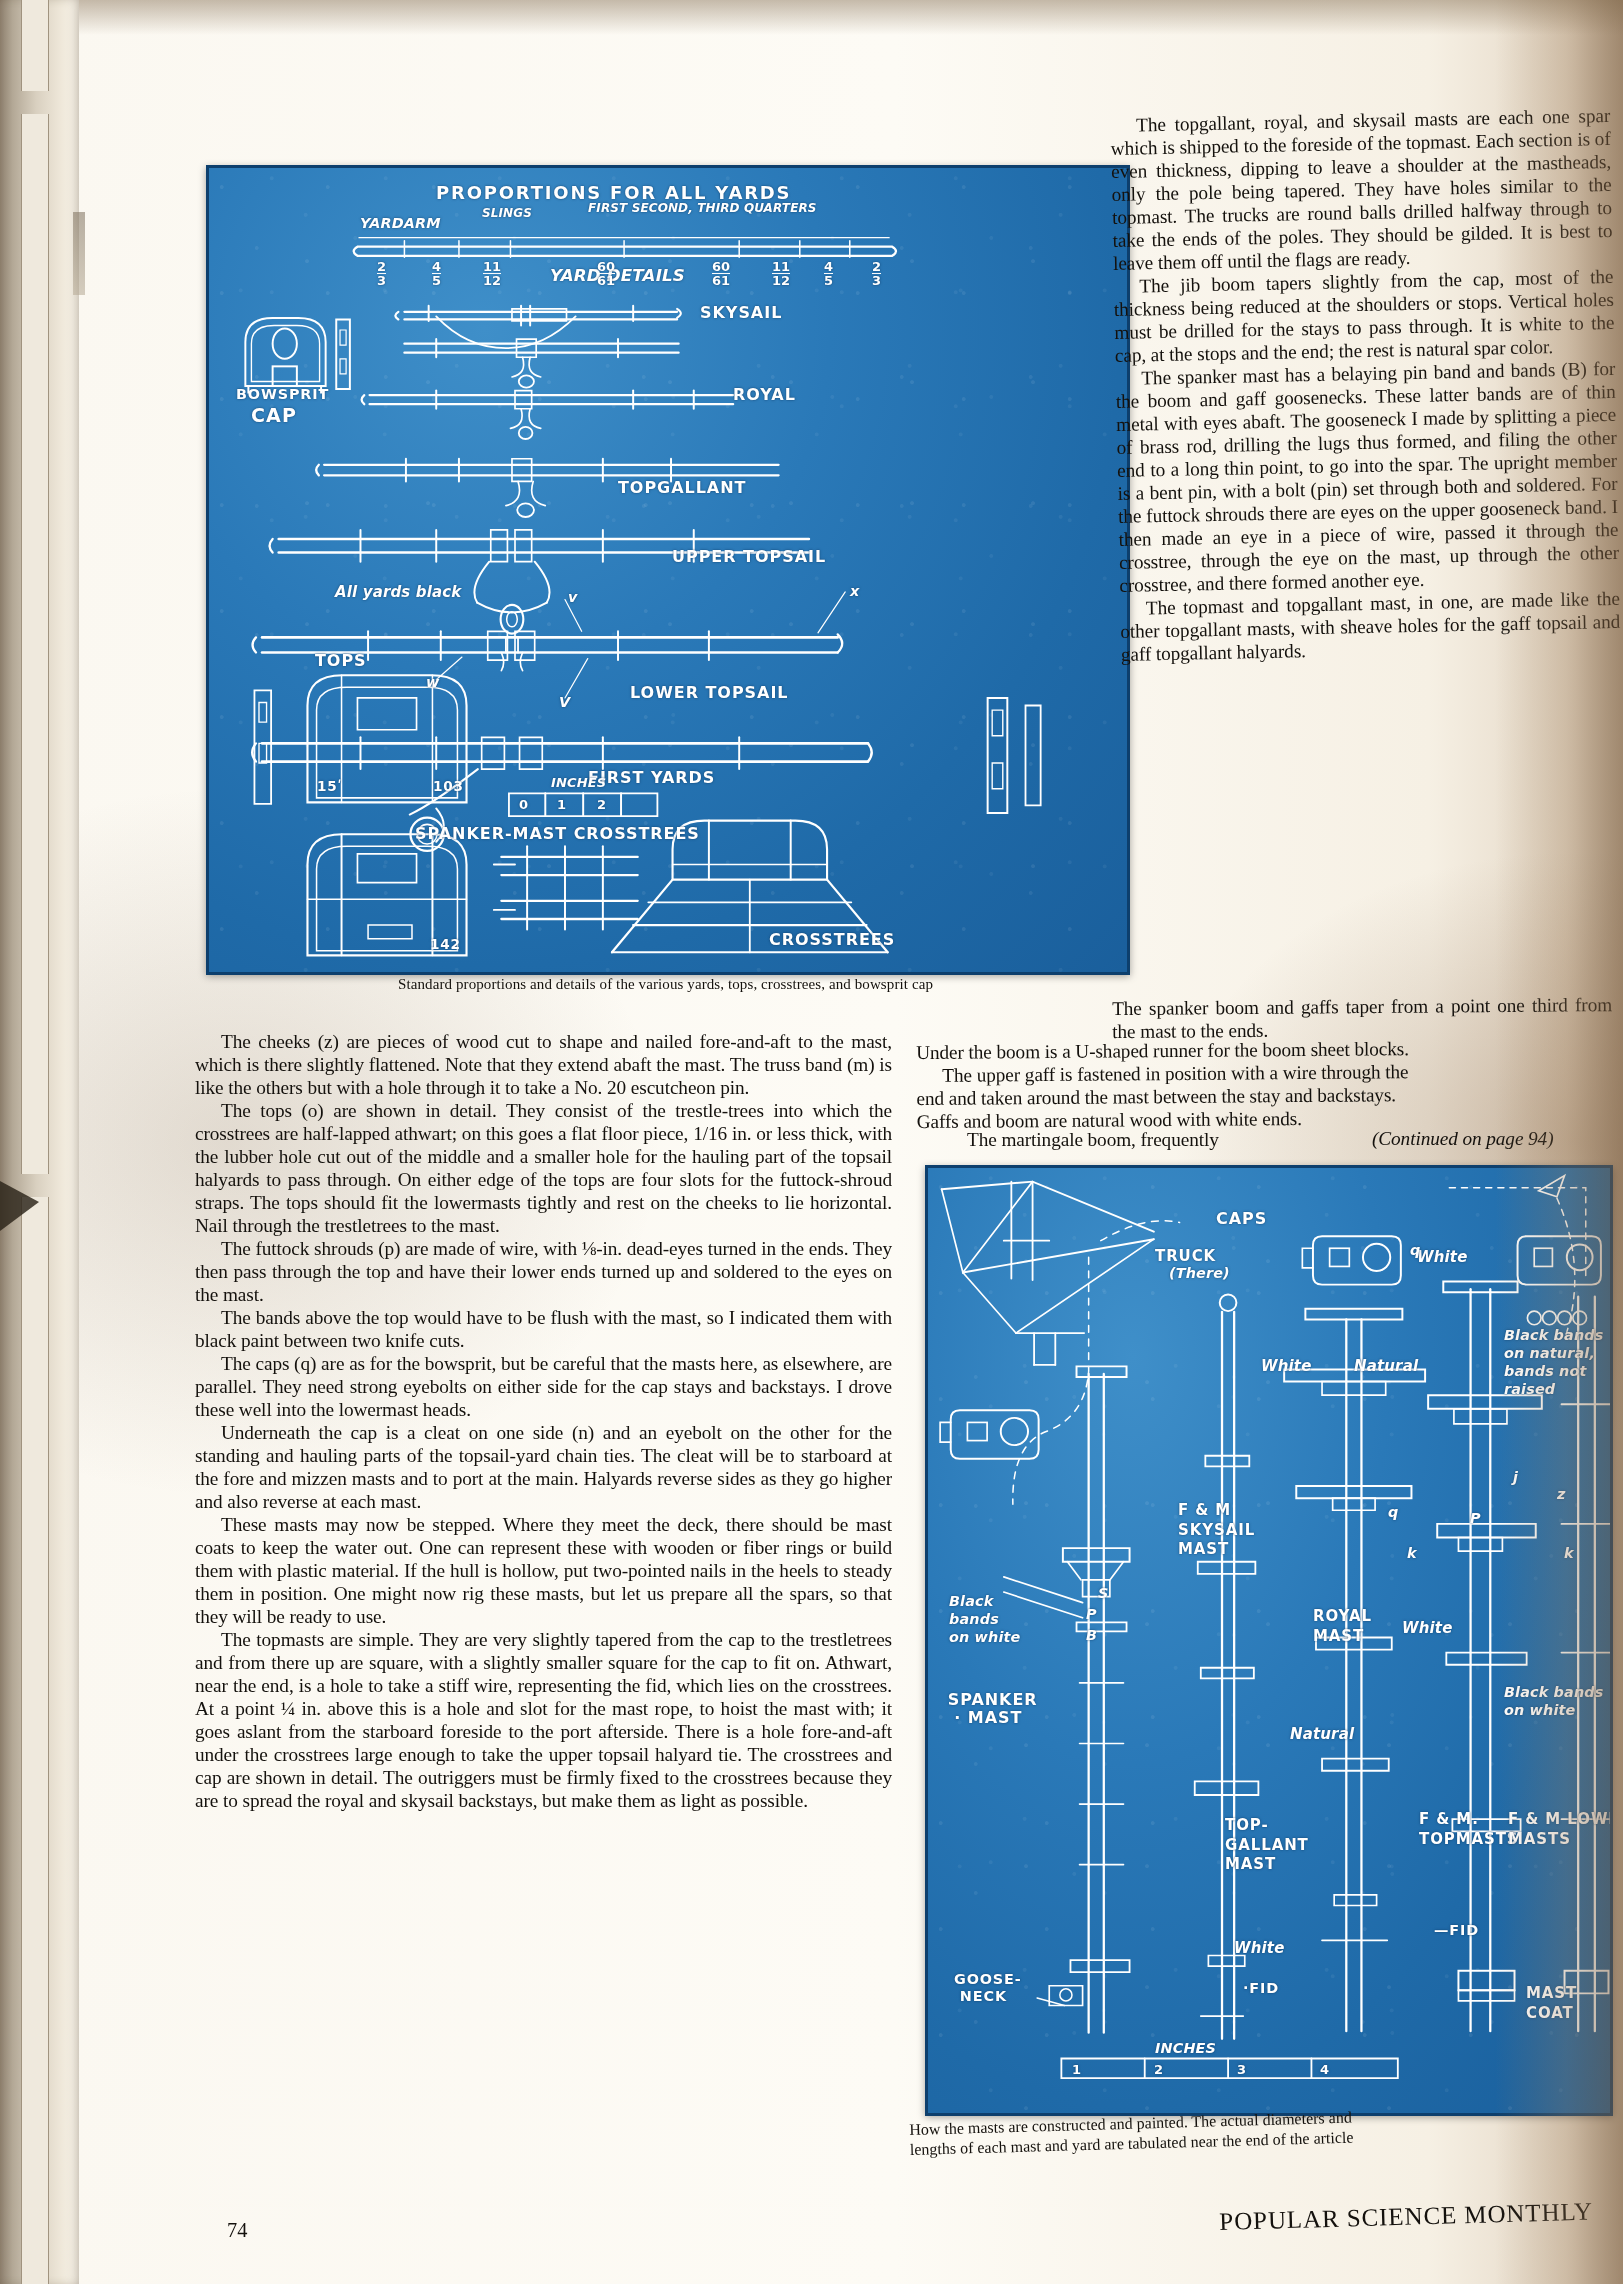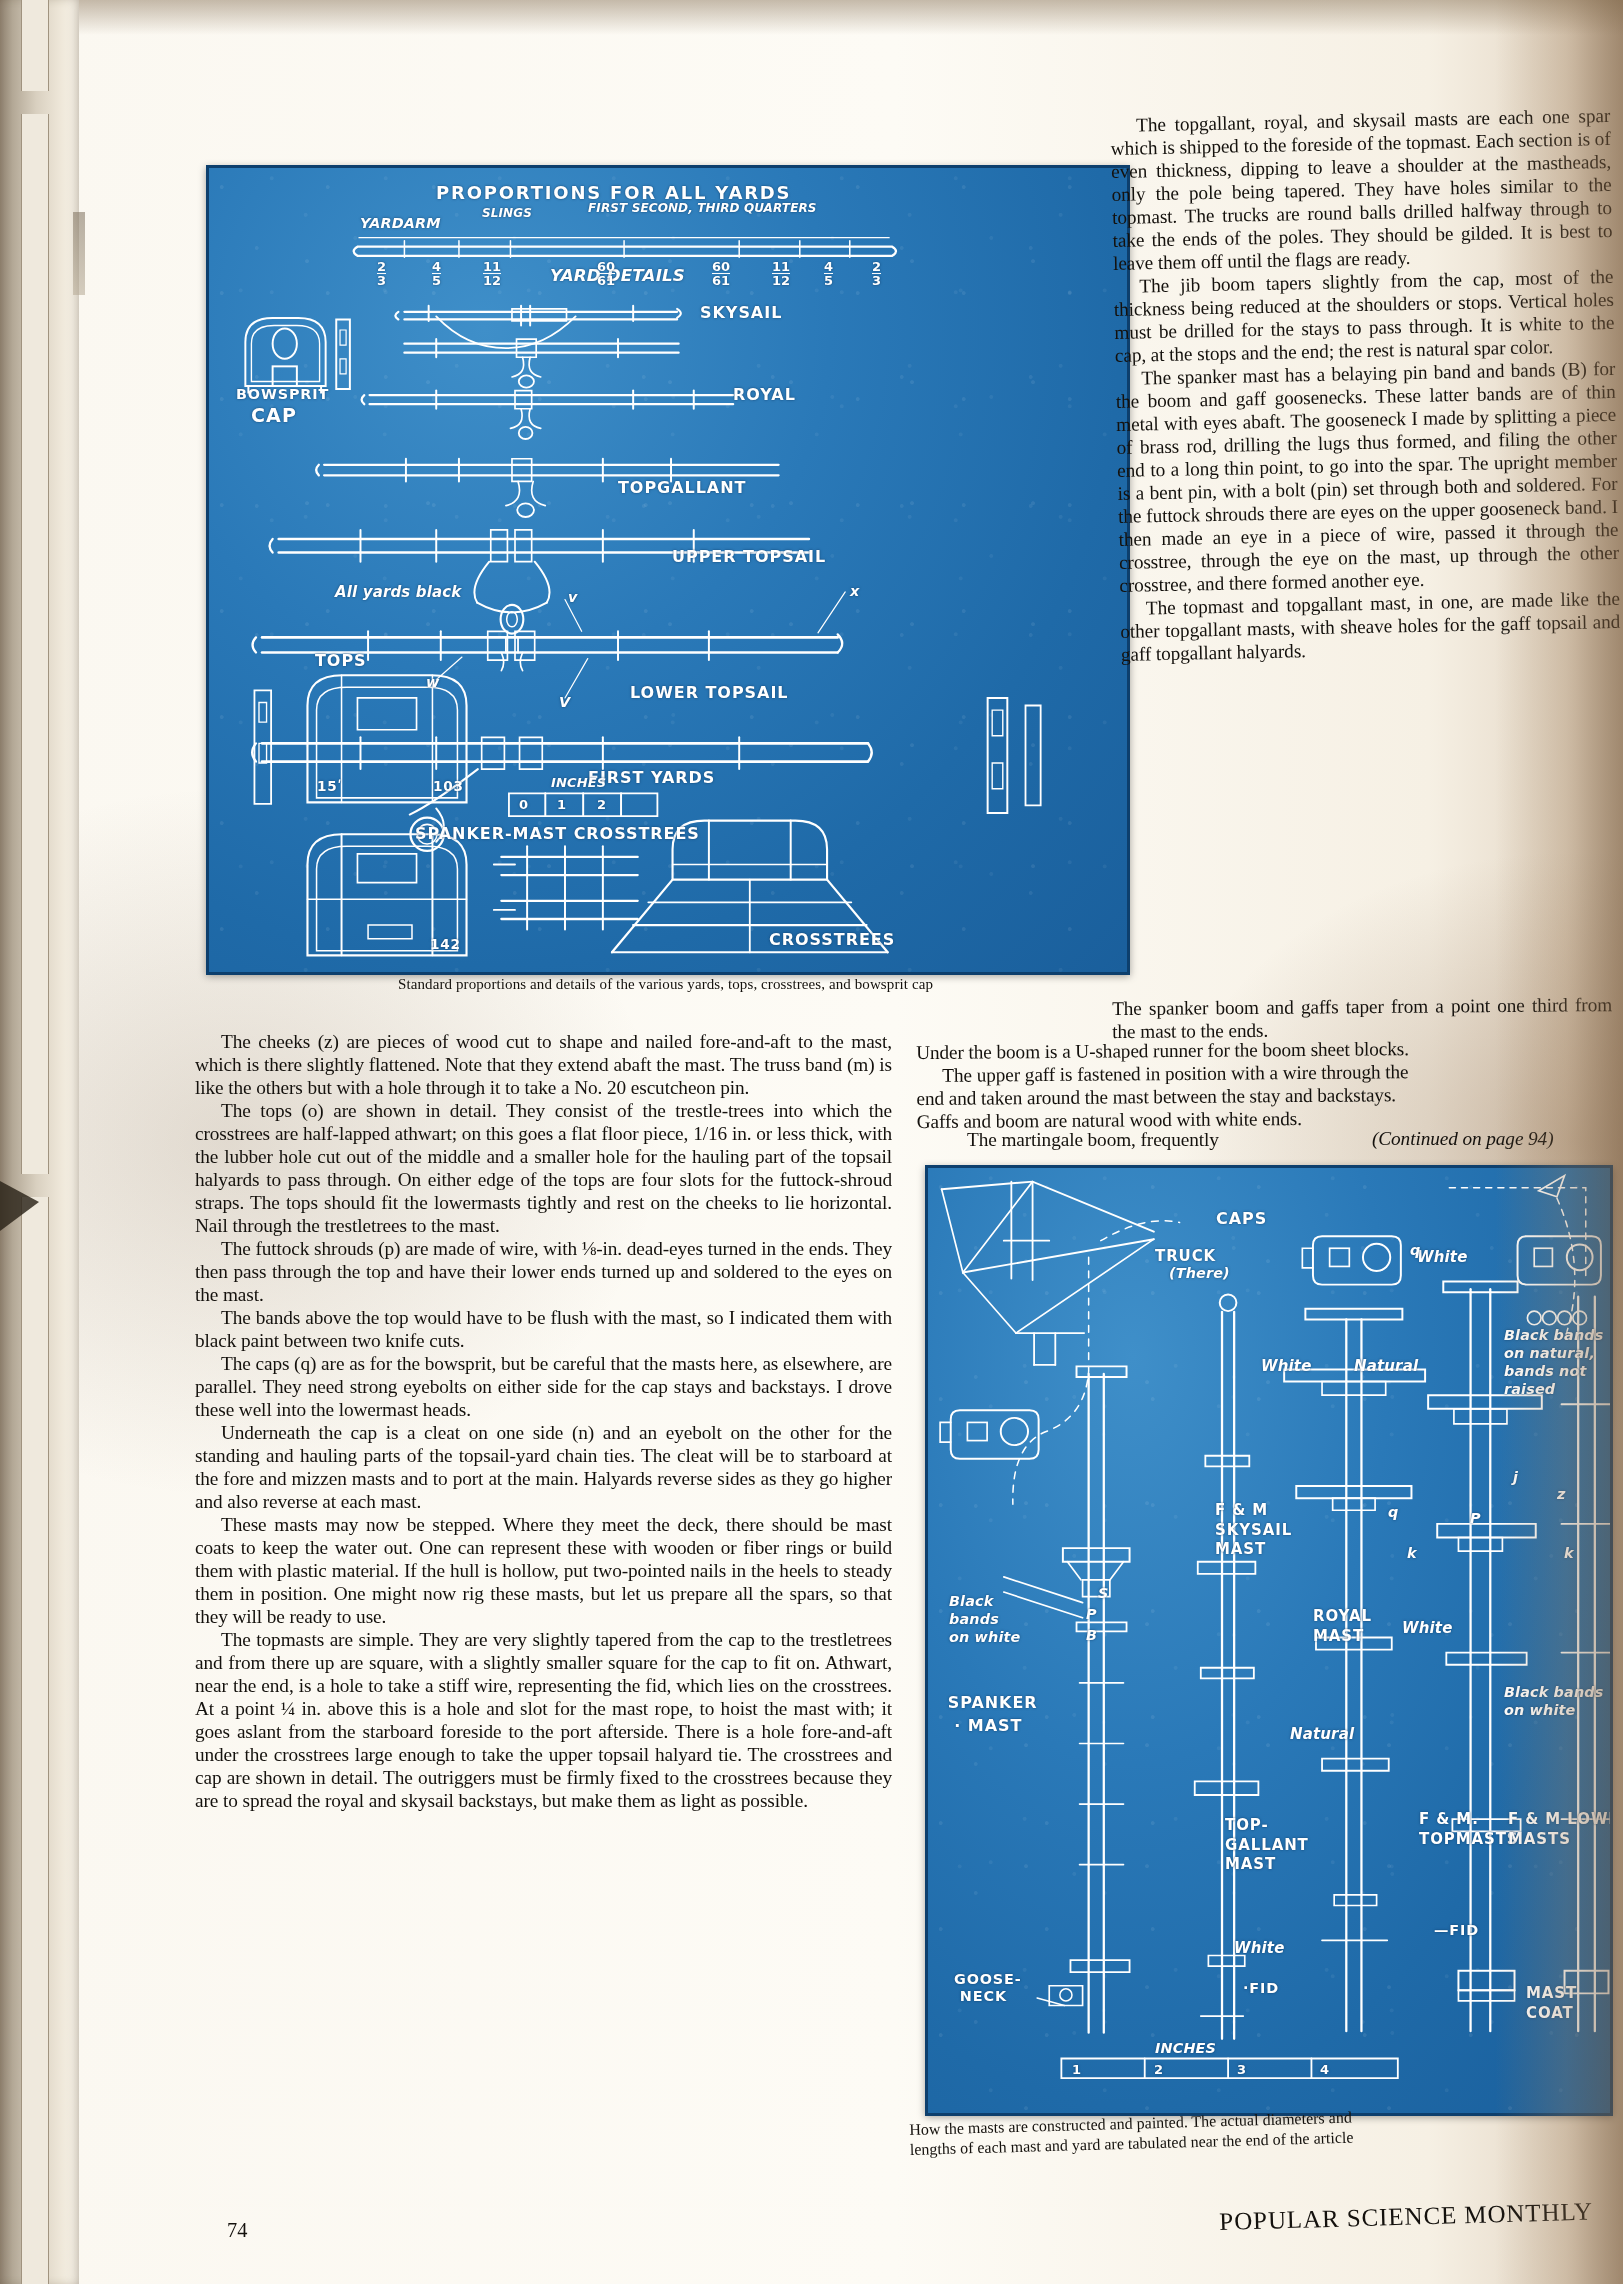"F & M" div.bp-lab { margin-left: 37px -> none }
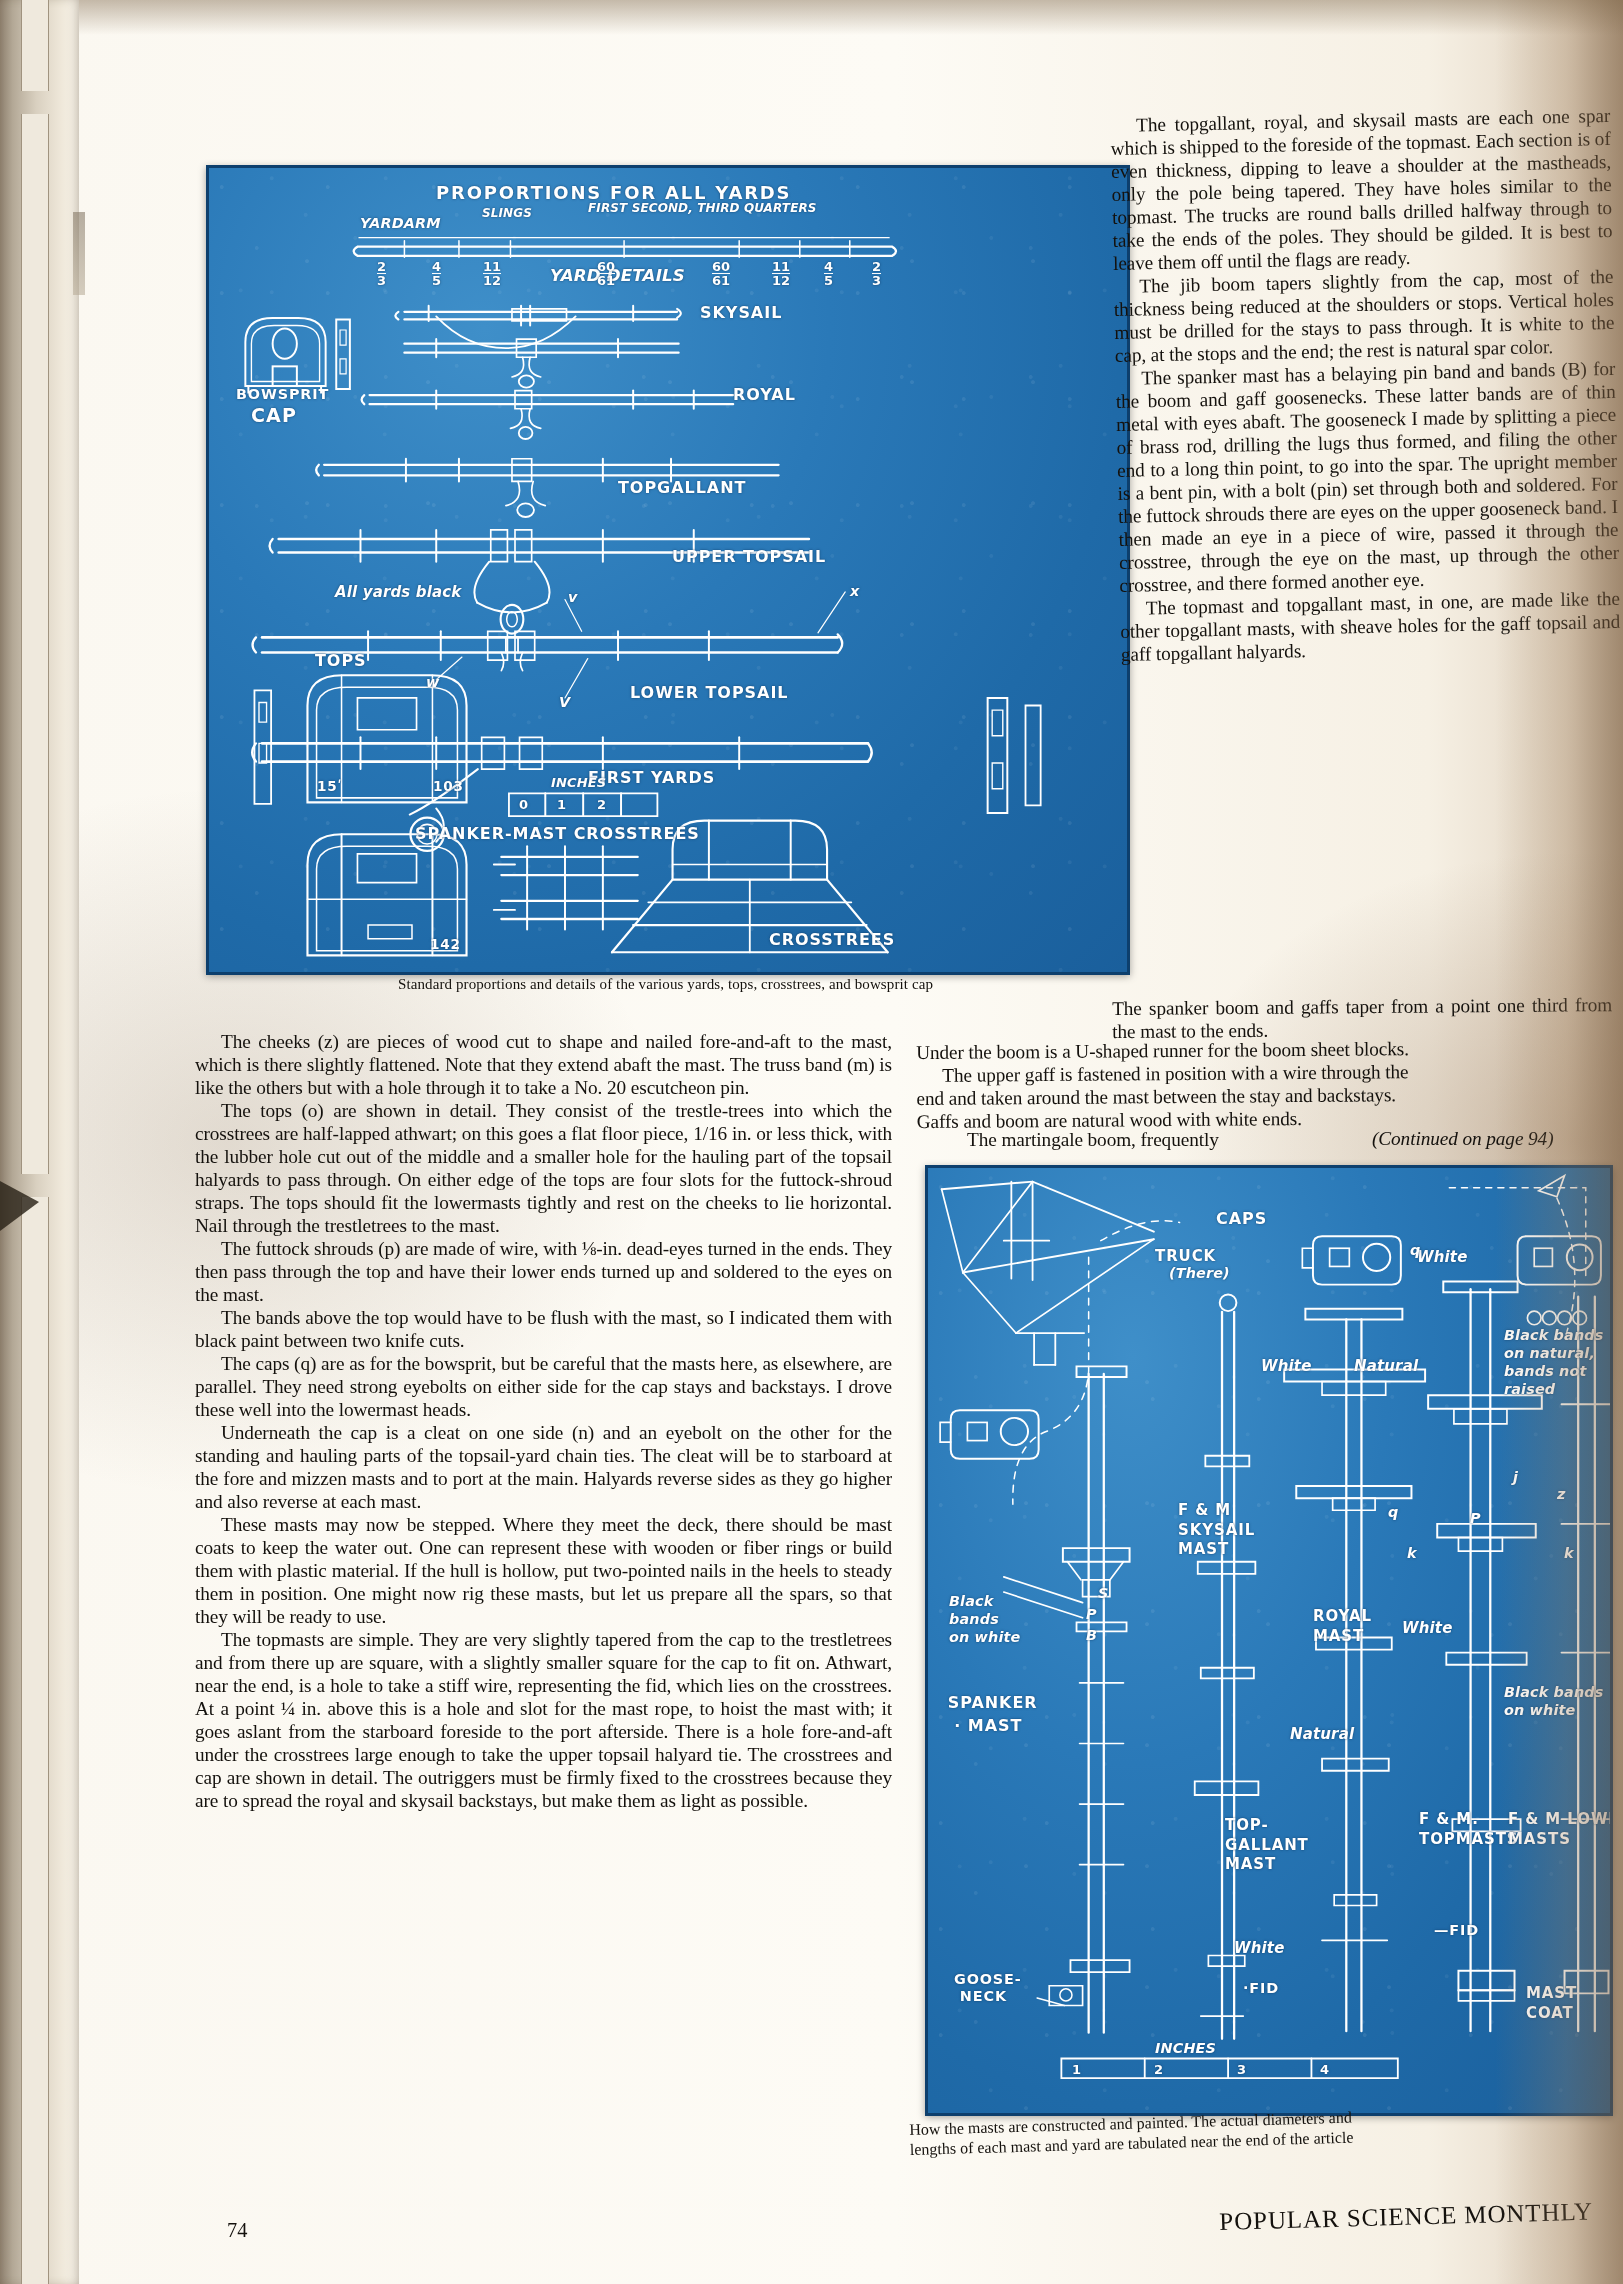"SPANKER" div.bp-lab { line-height: 23px -> 18px }
